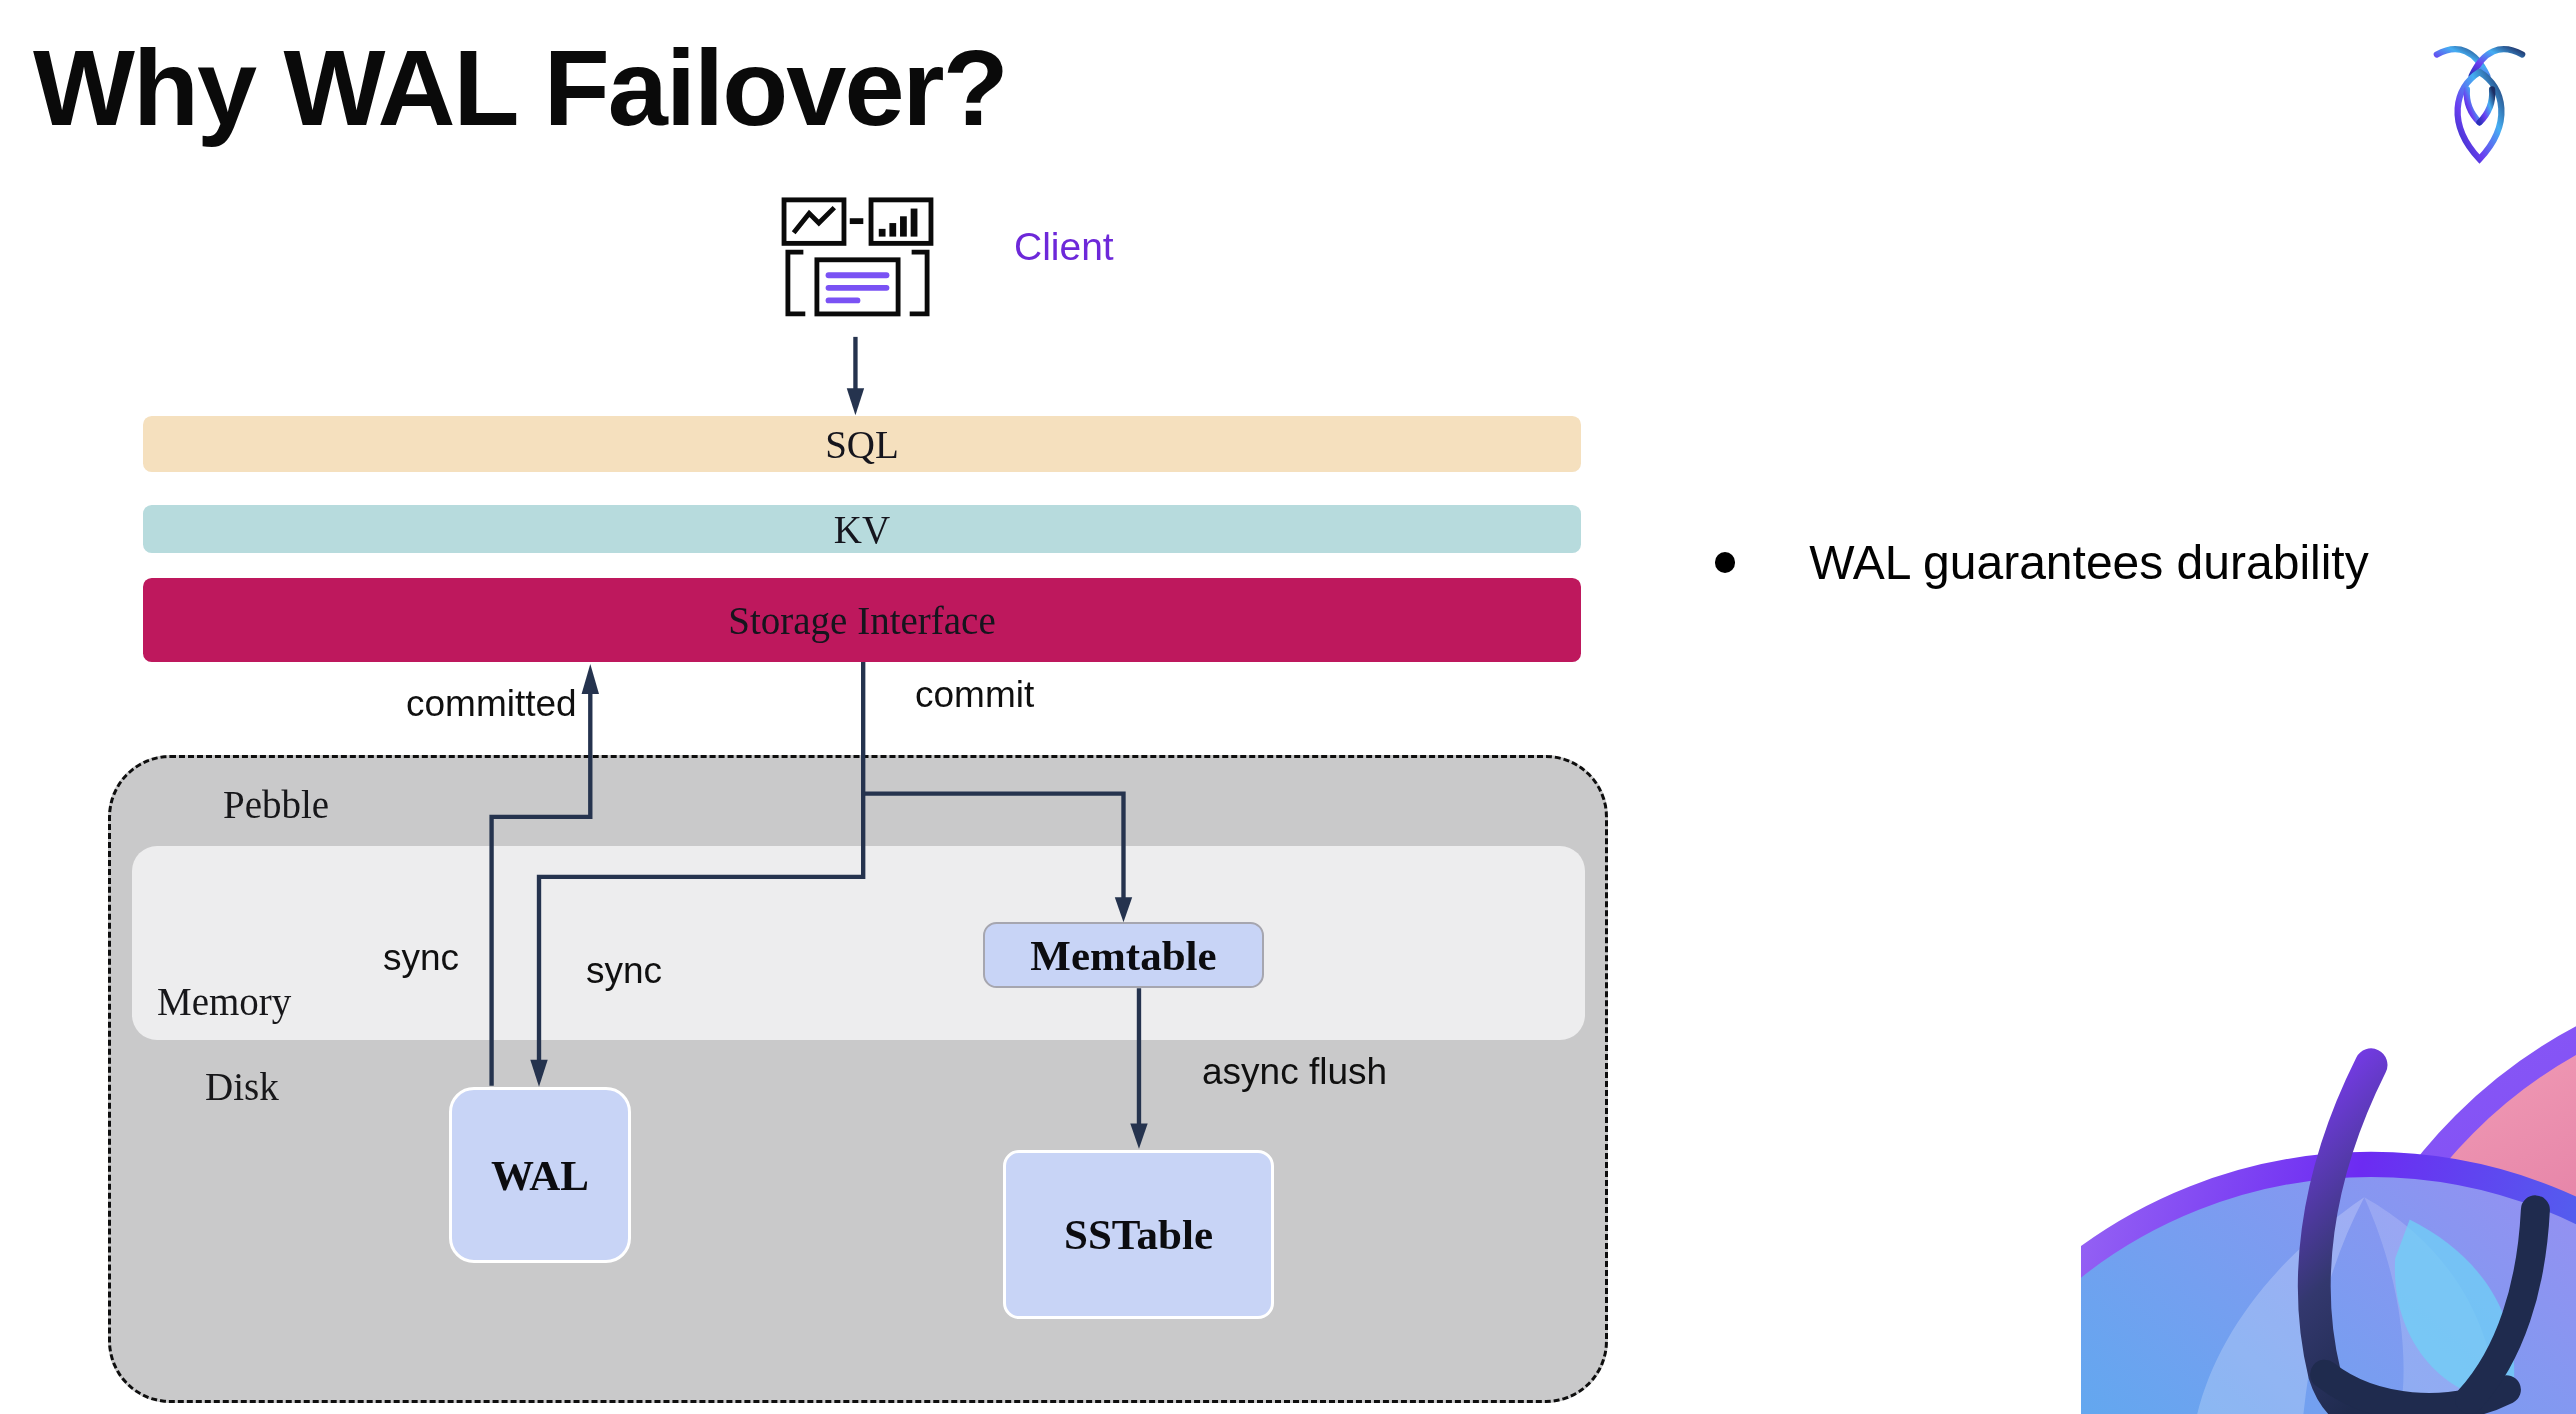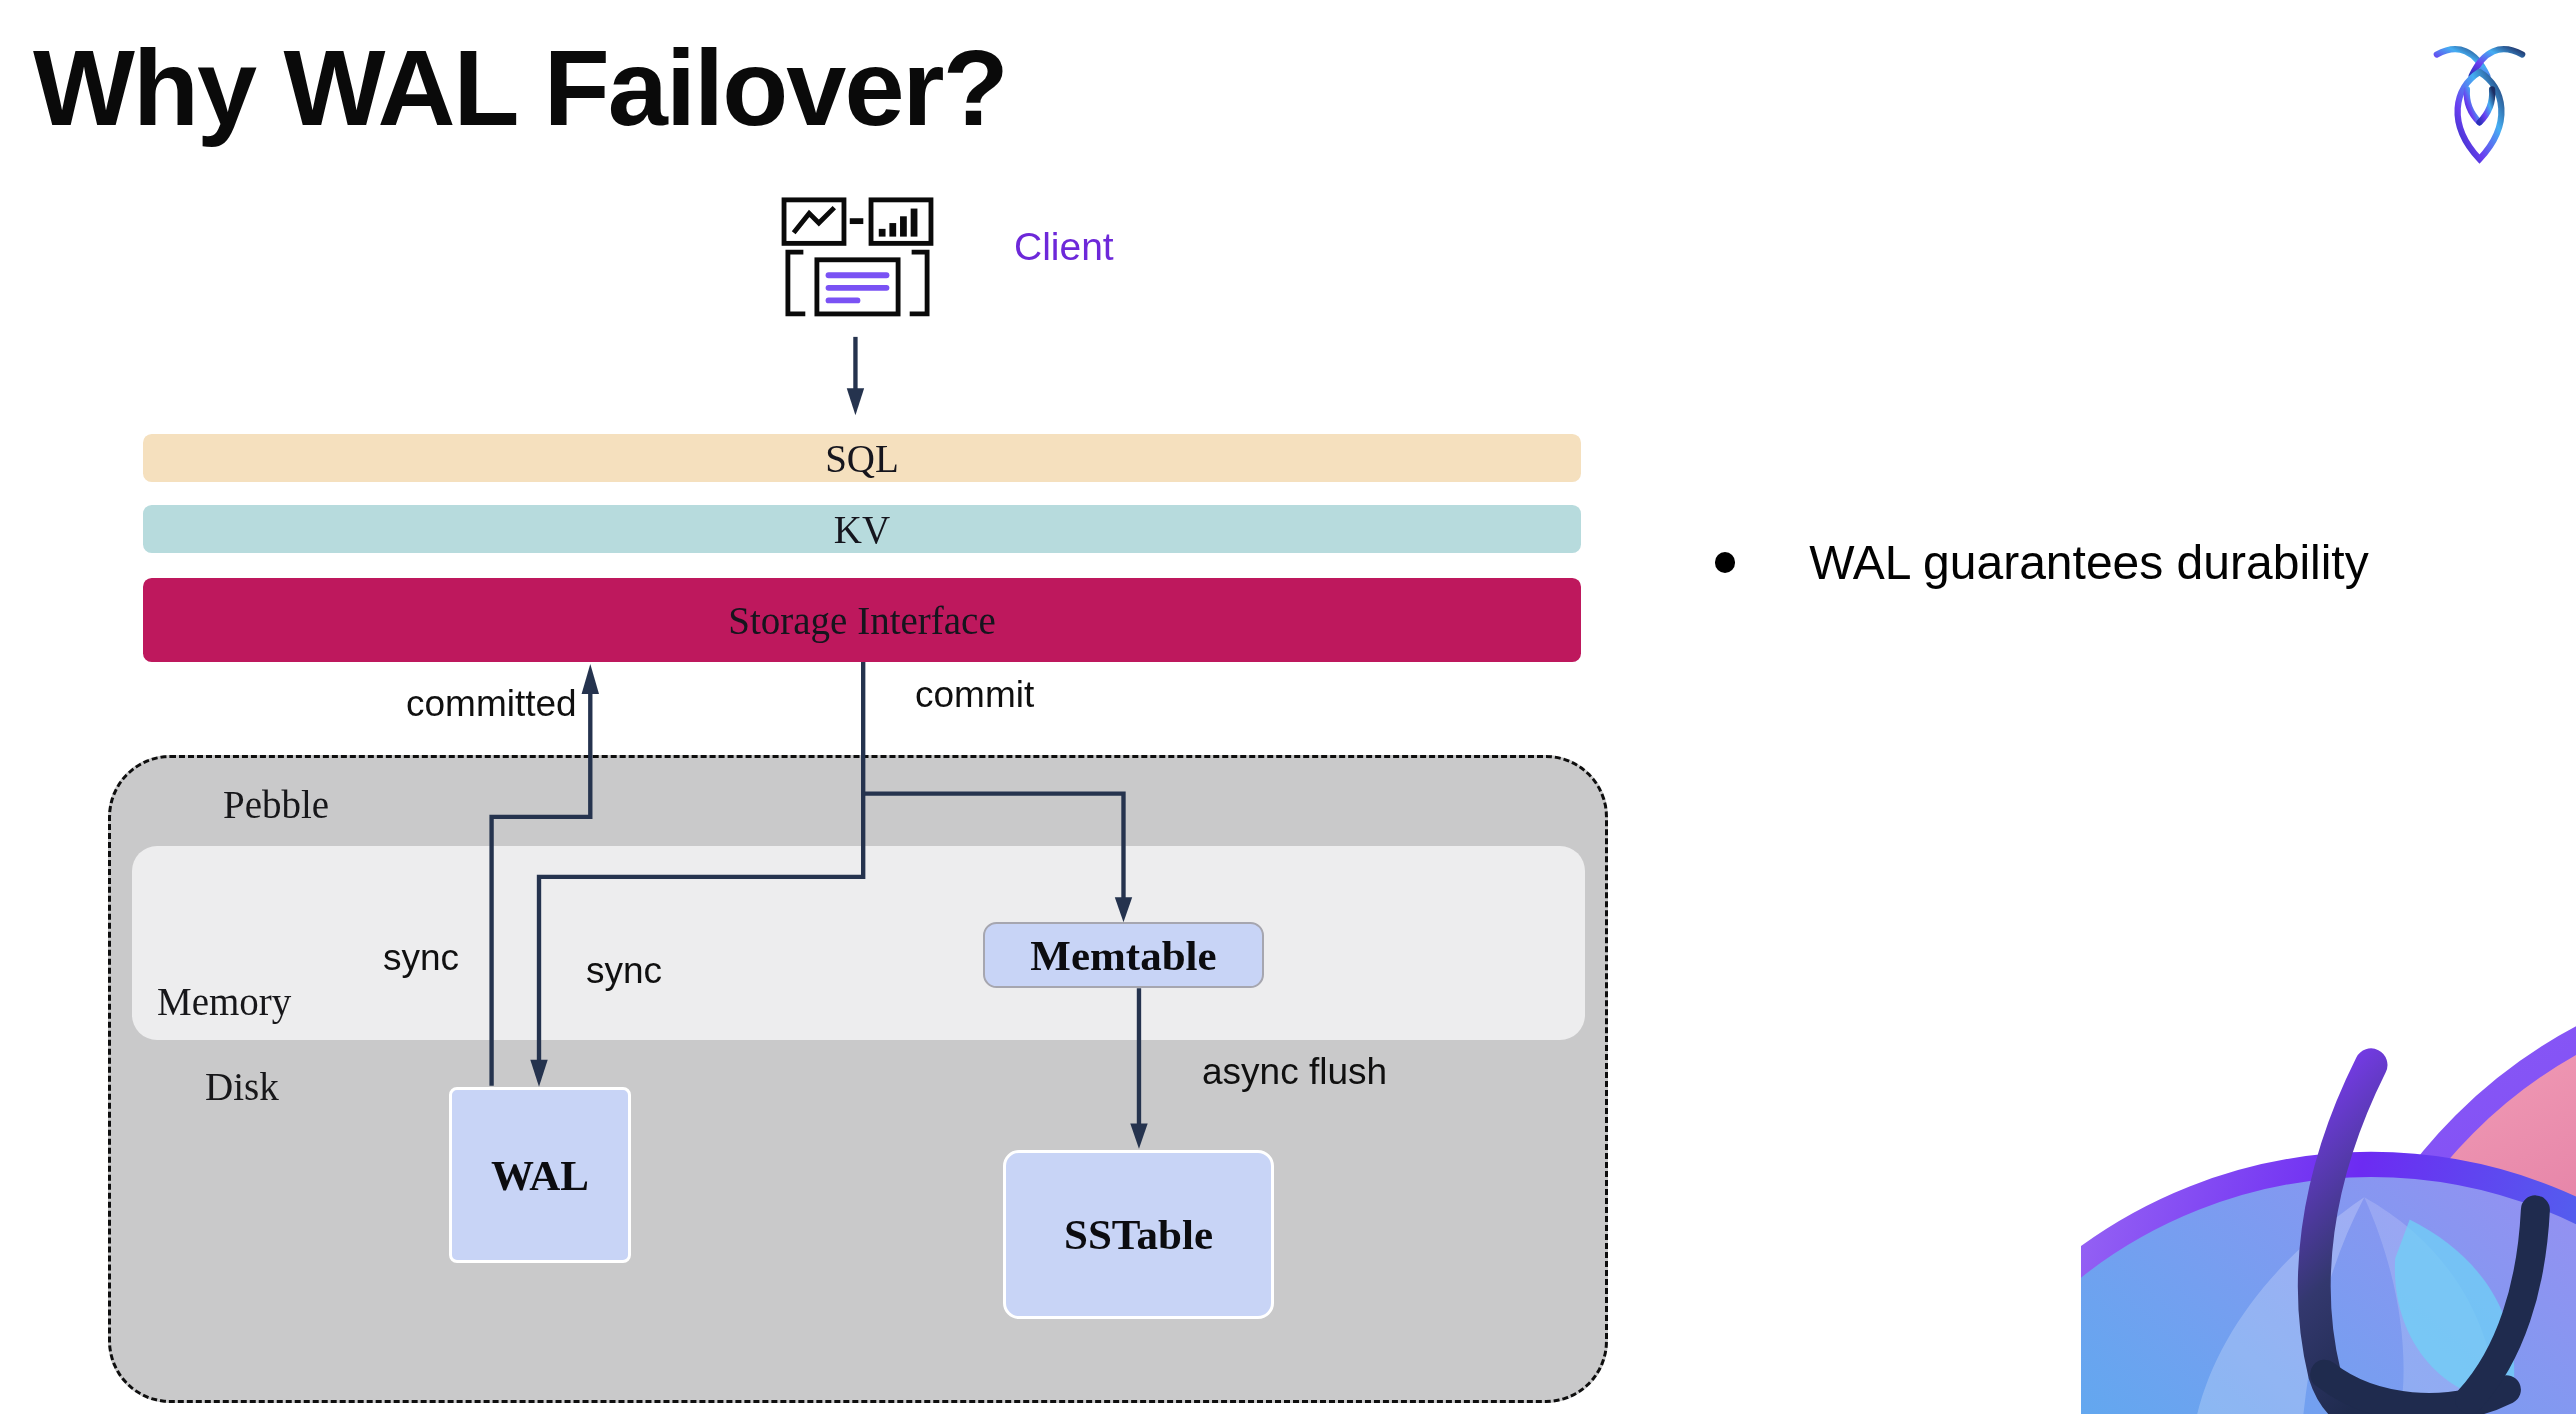"SQL" #layer-sql { height: 48px -> 56px; top: 434px -> 416px }
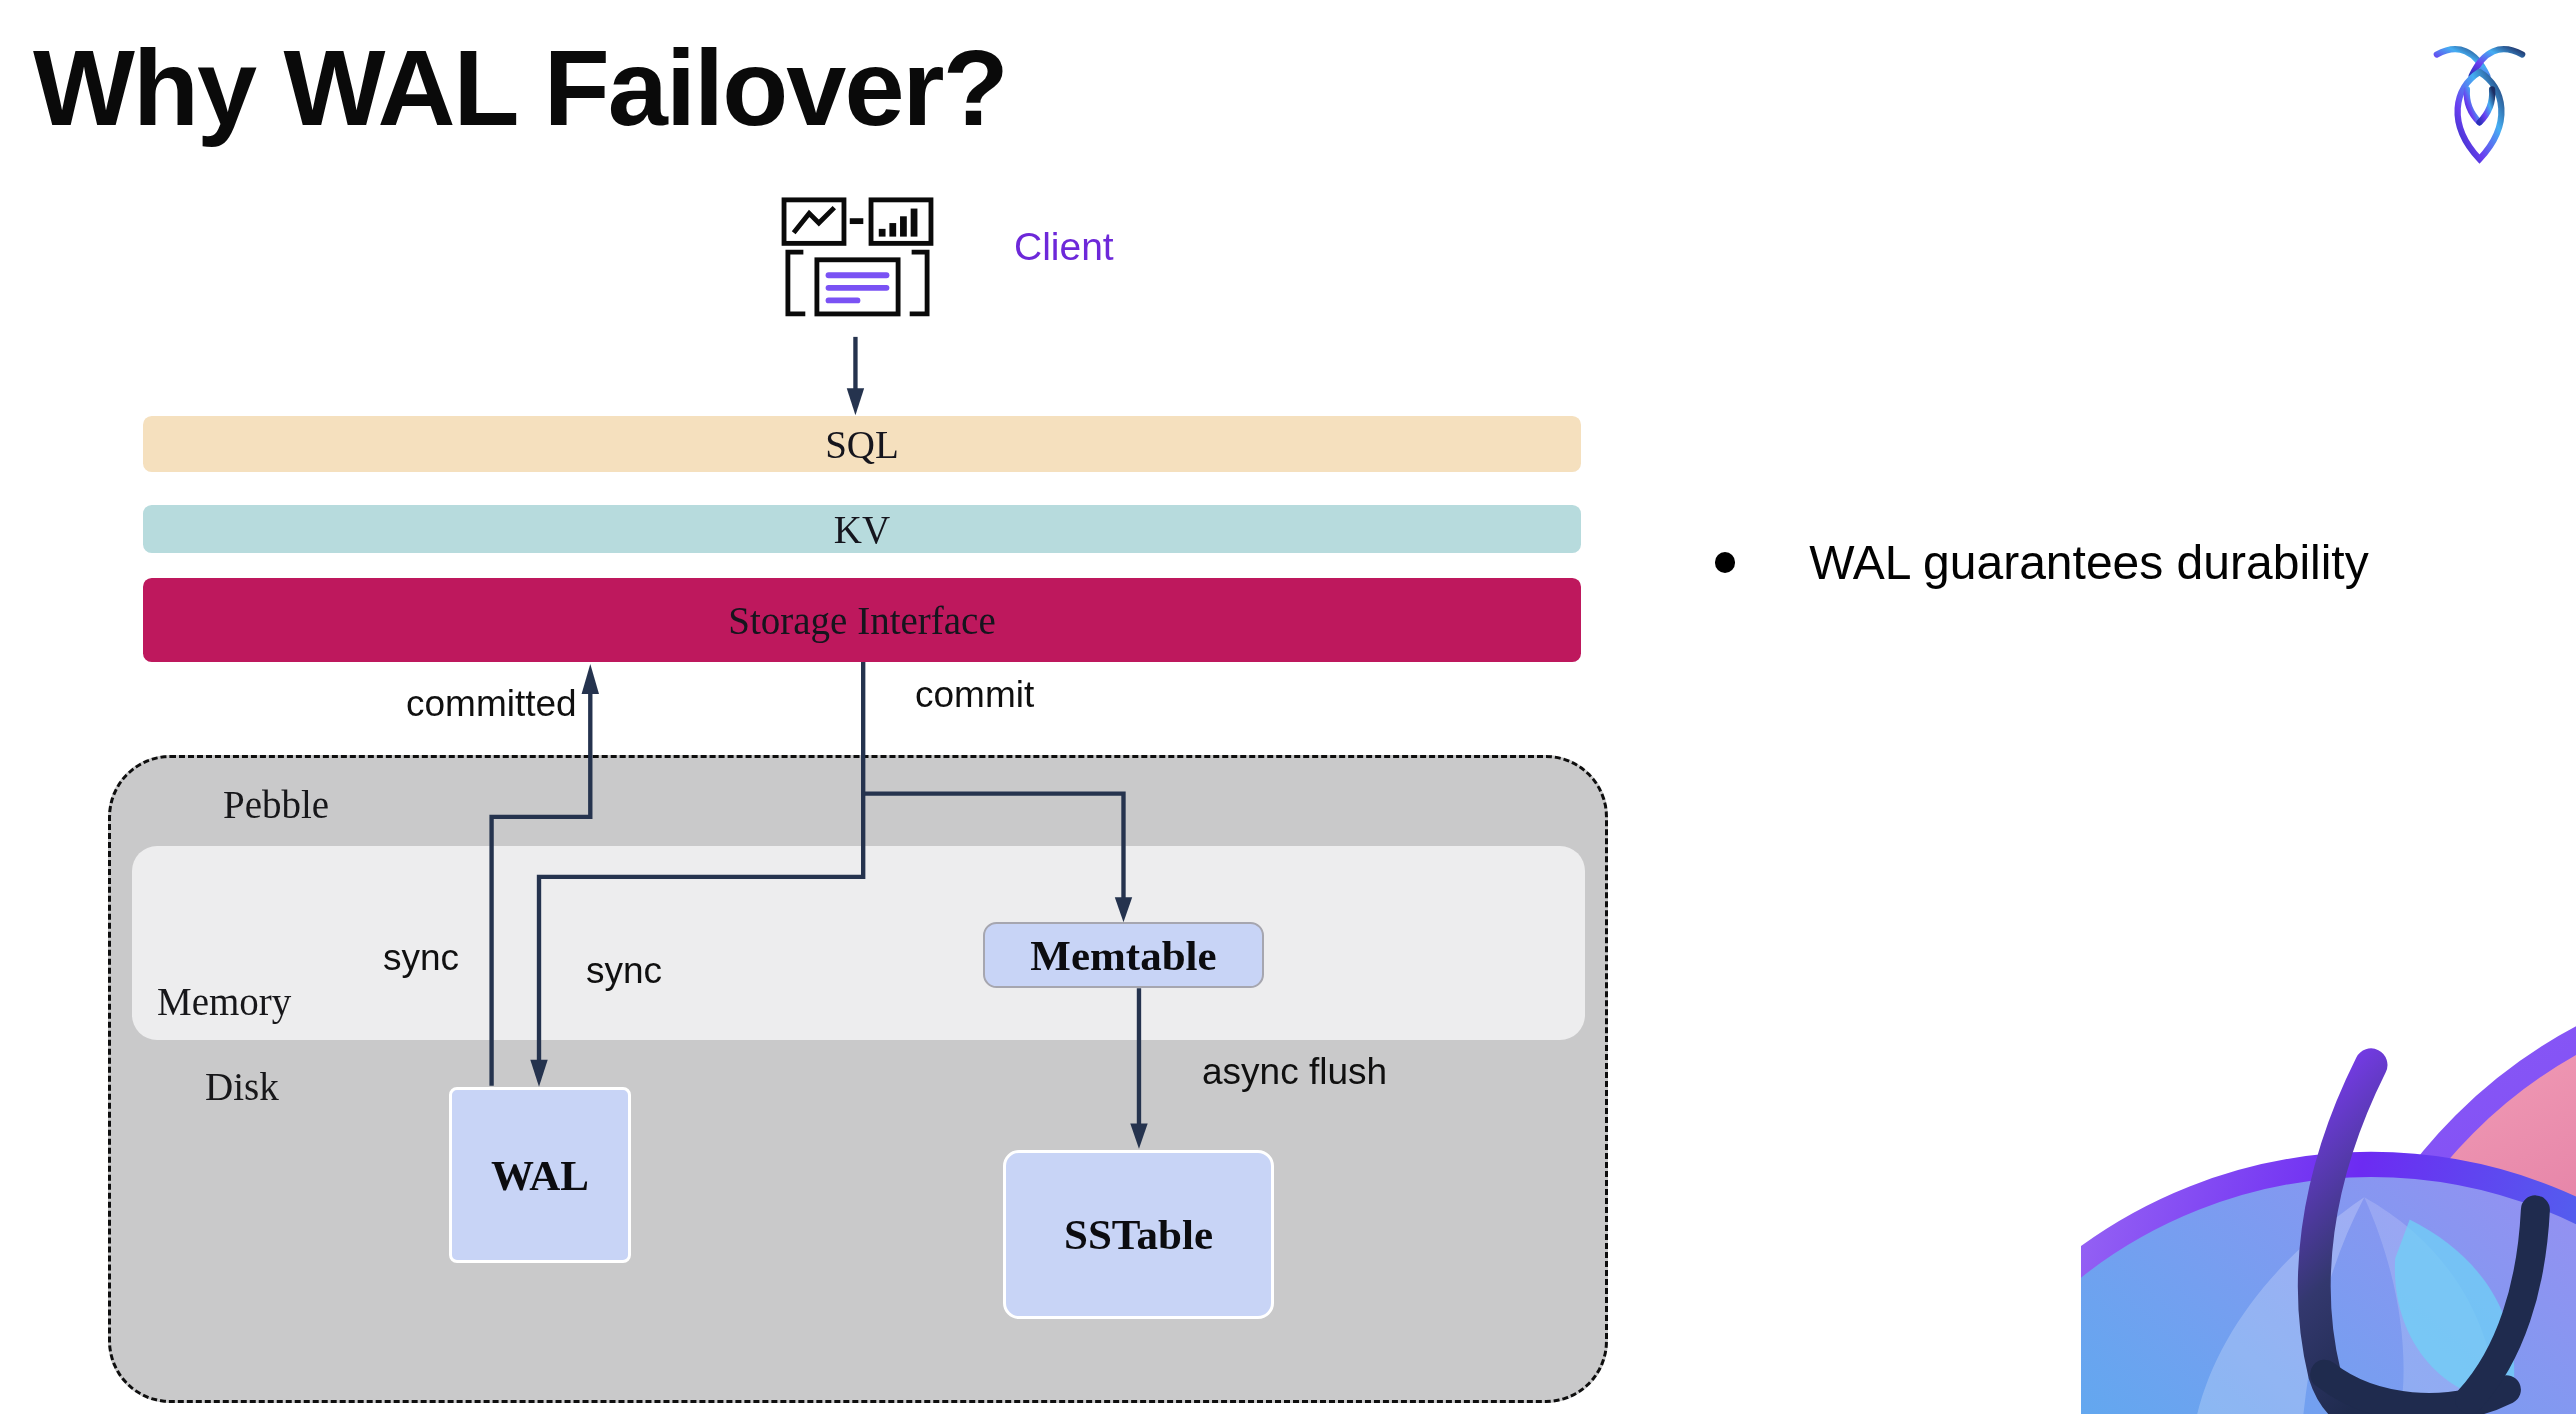"WAL" div.abs { border-radius: 8px -> none }
